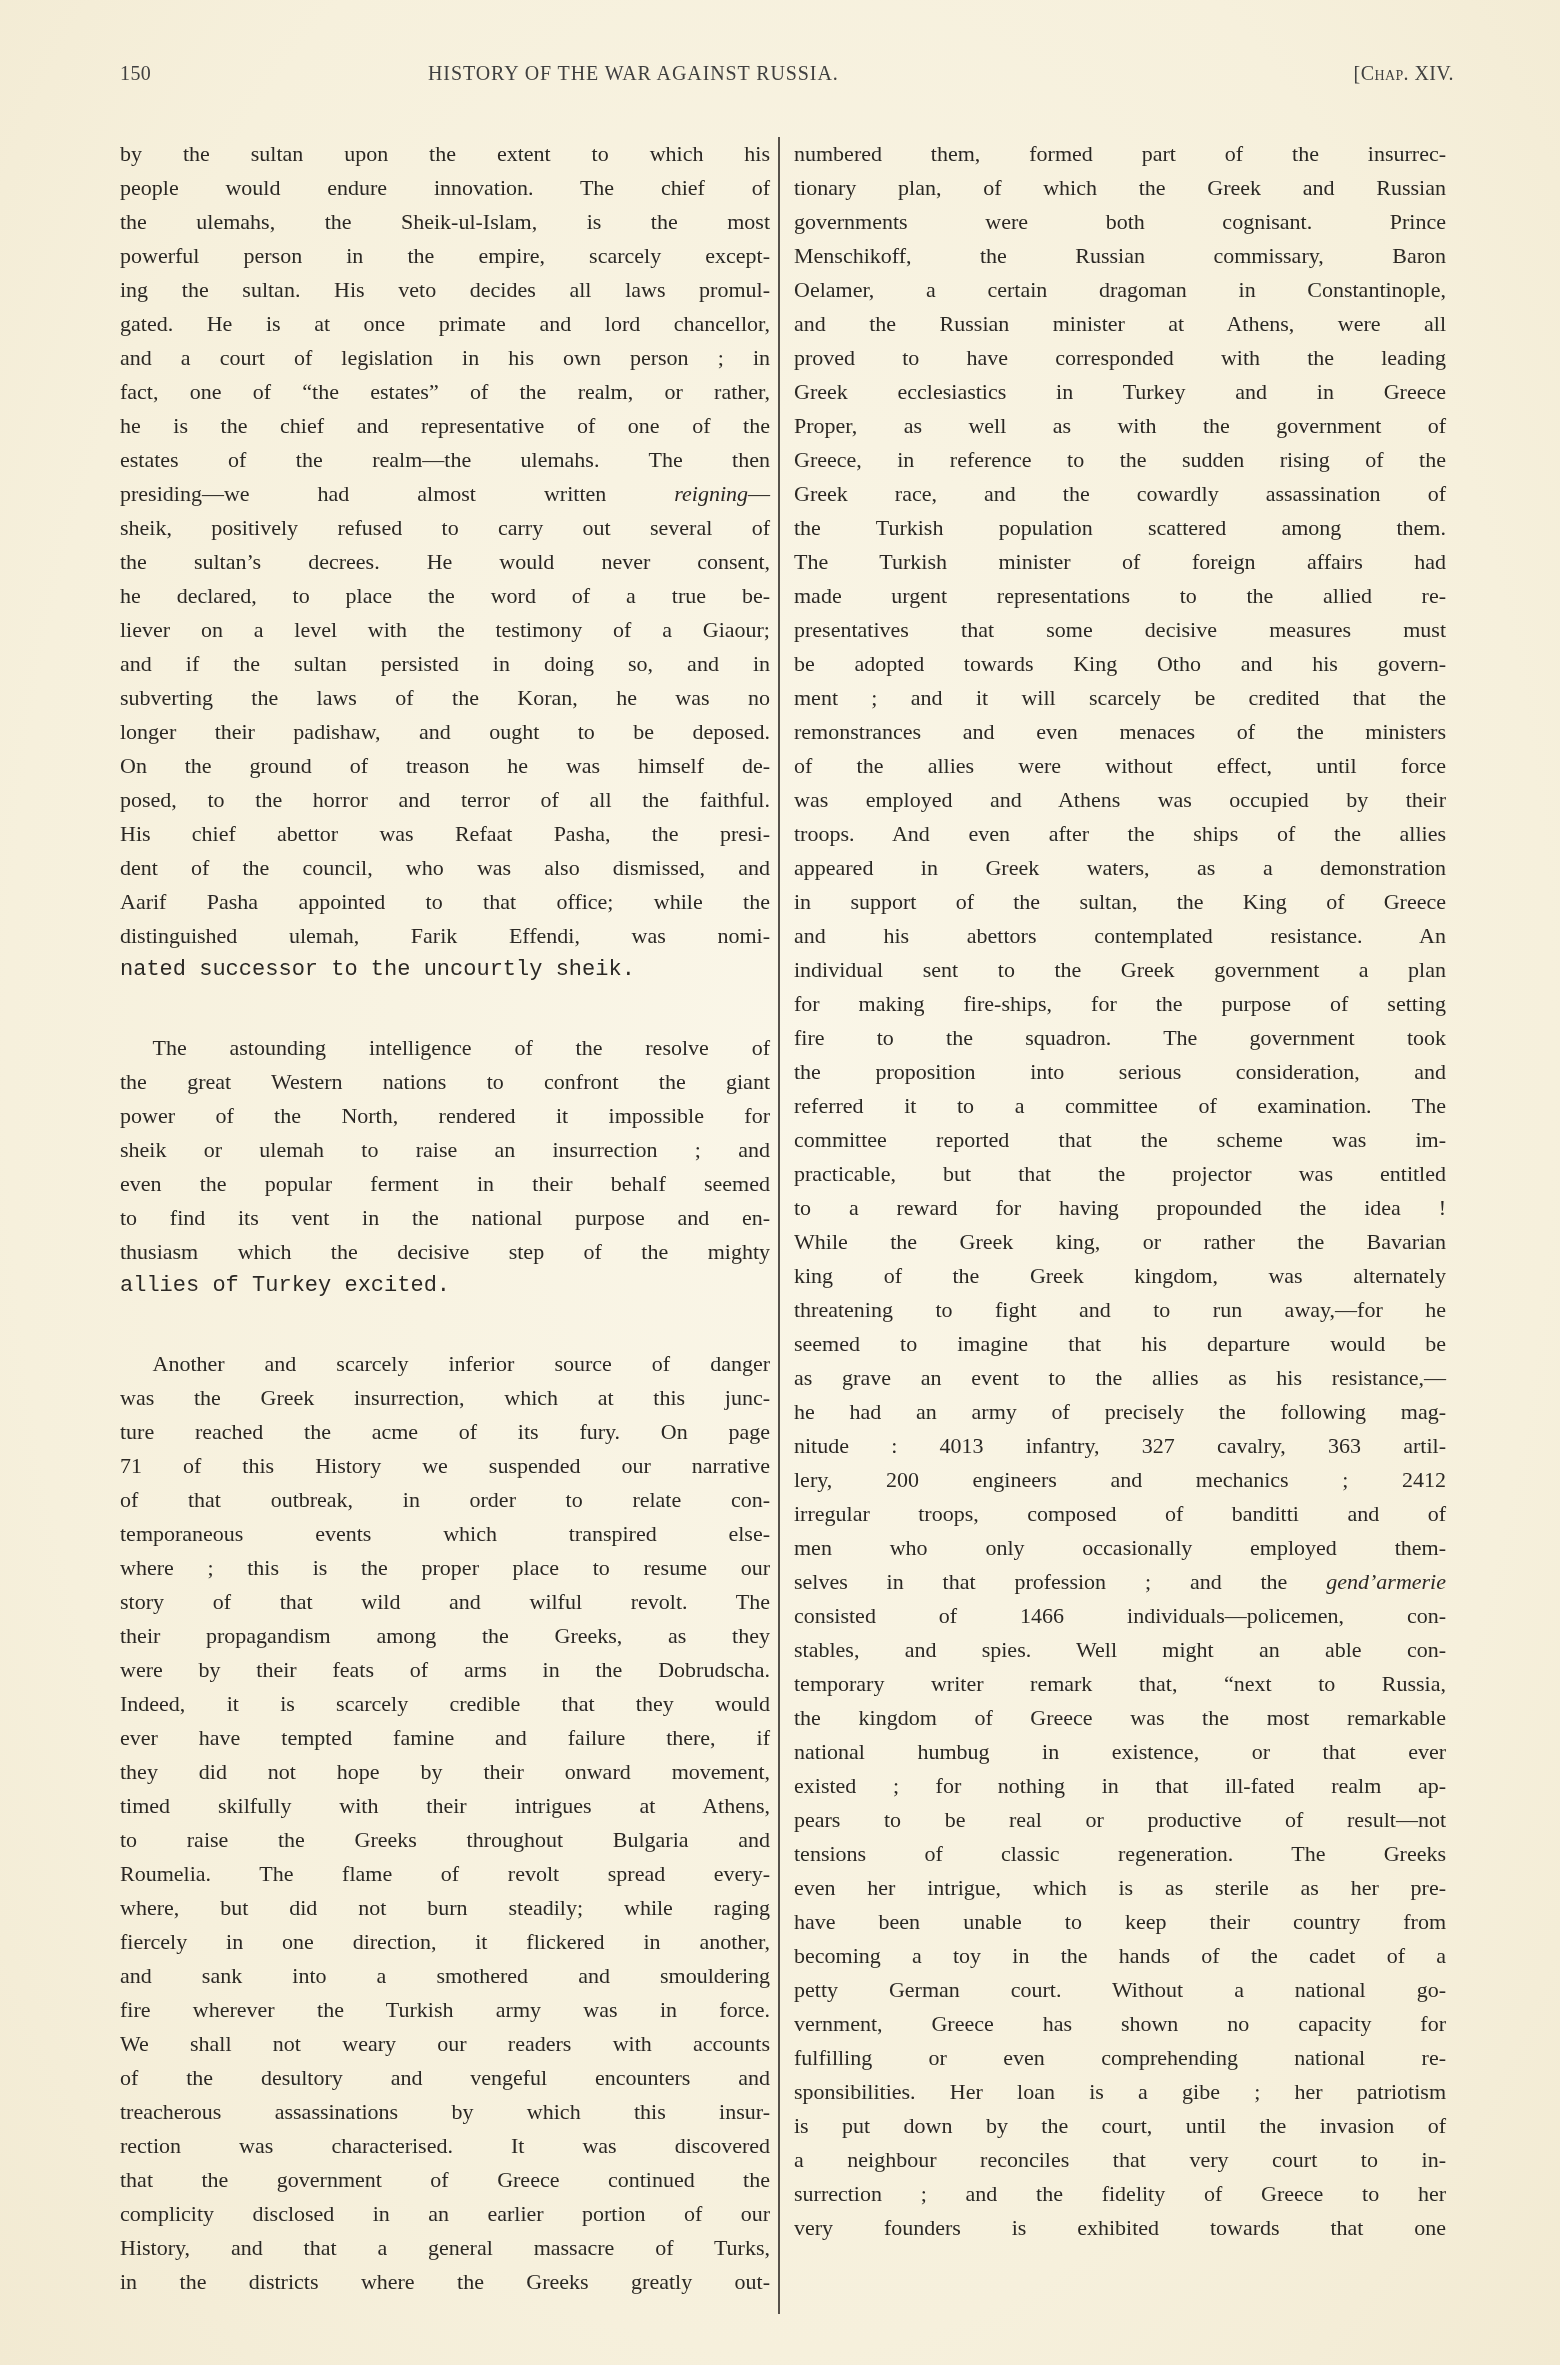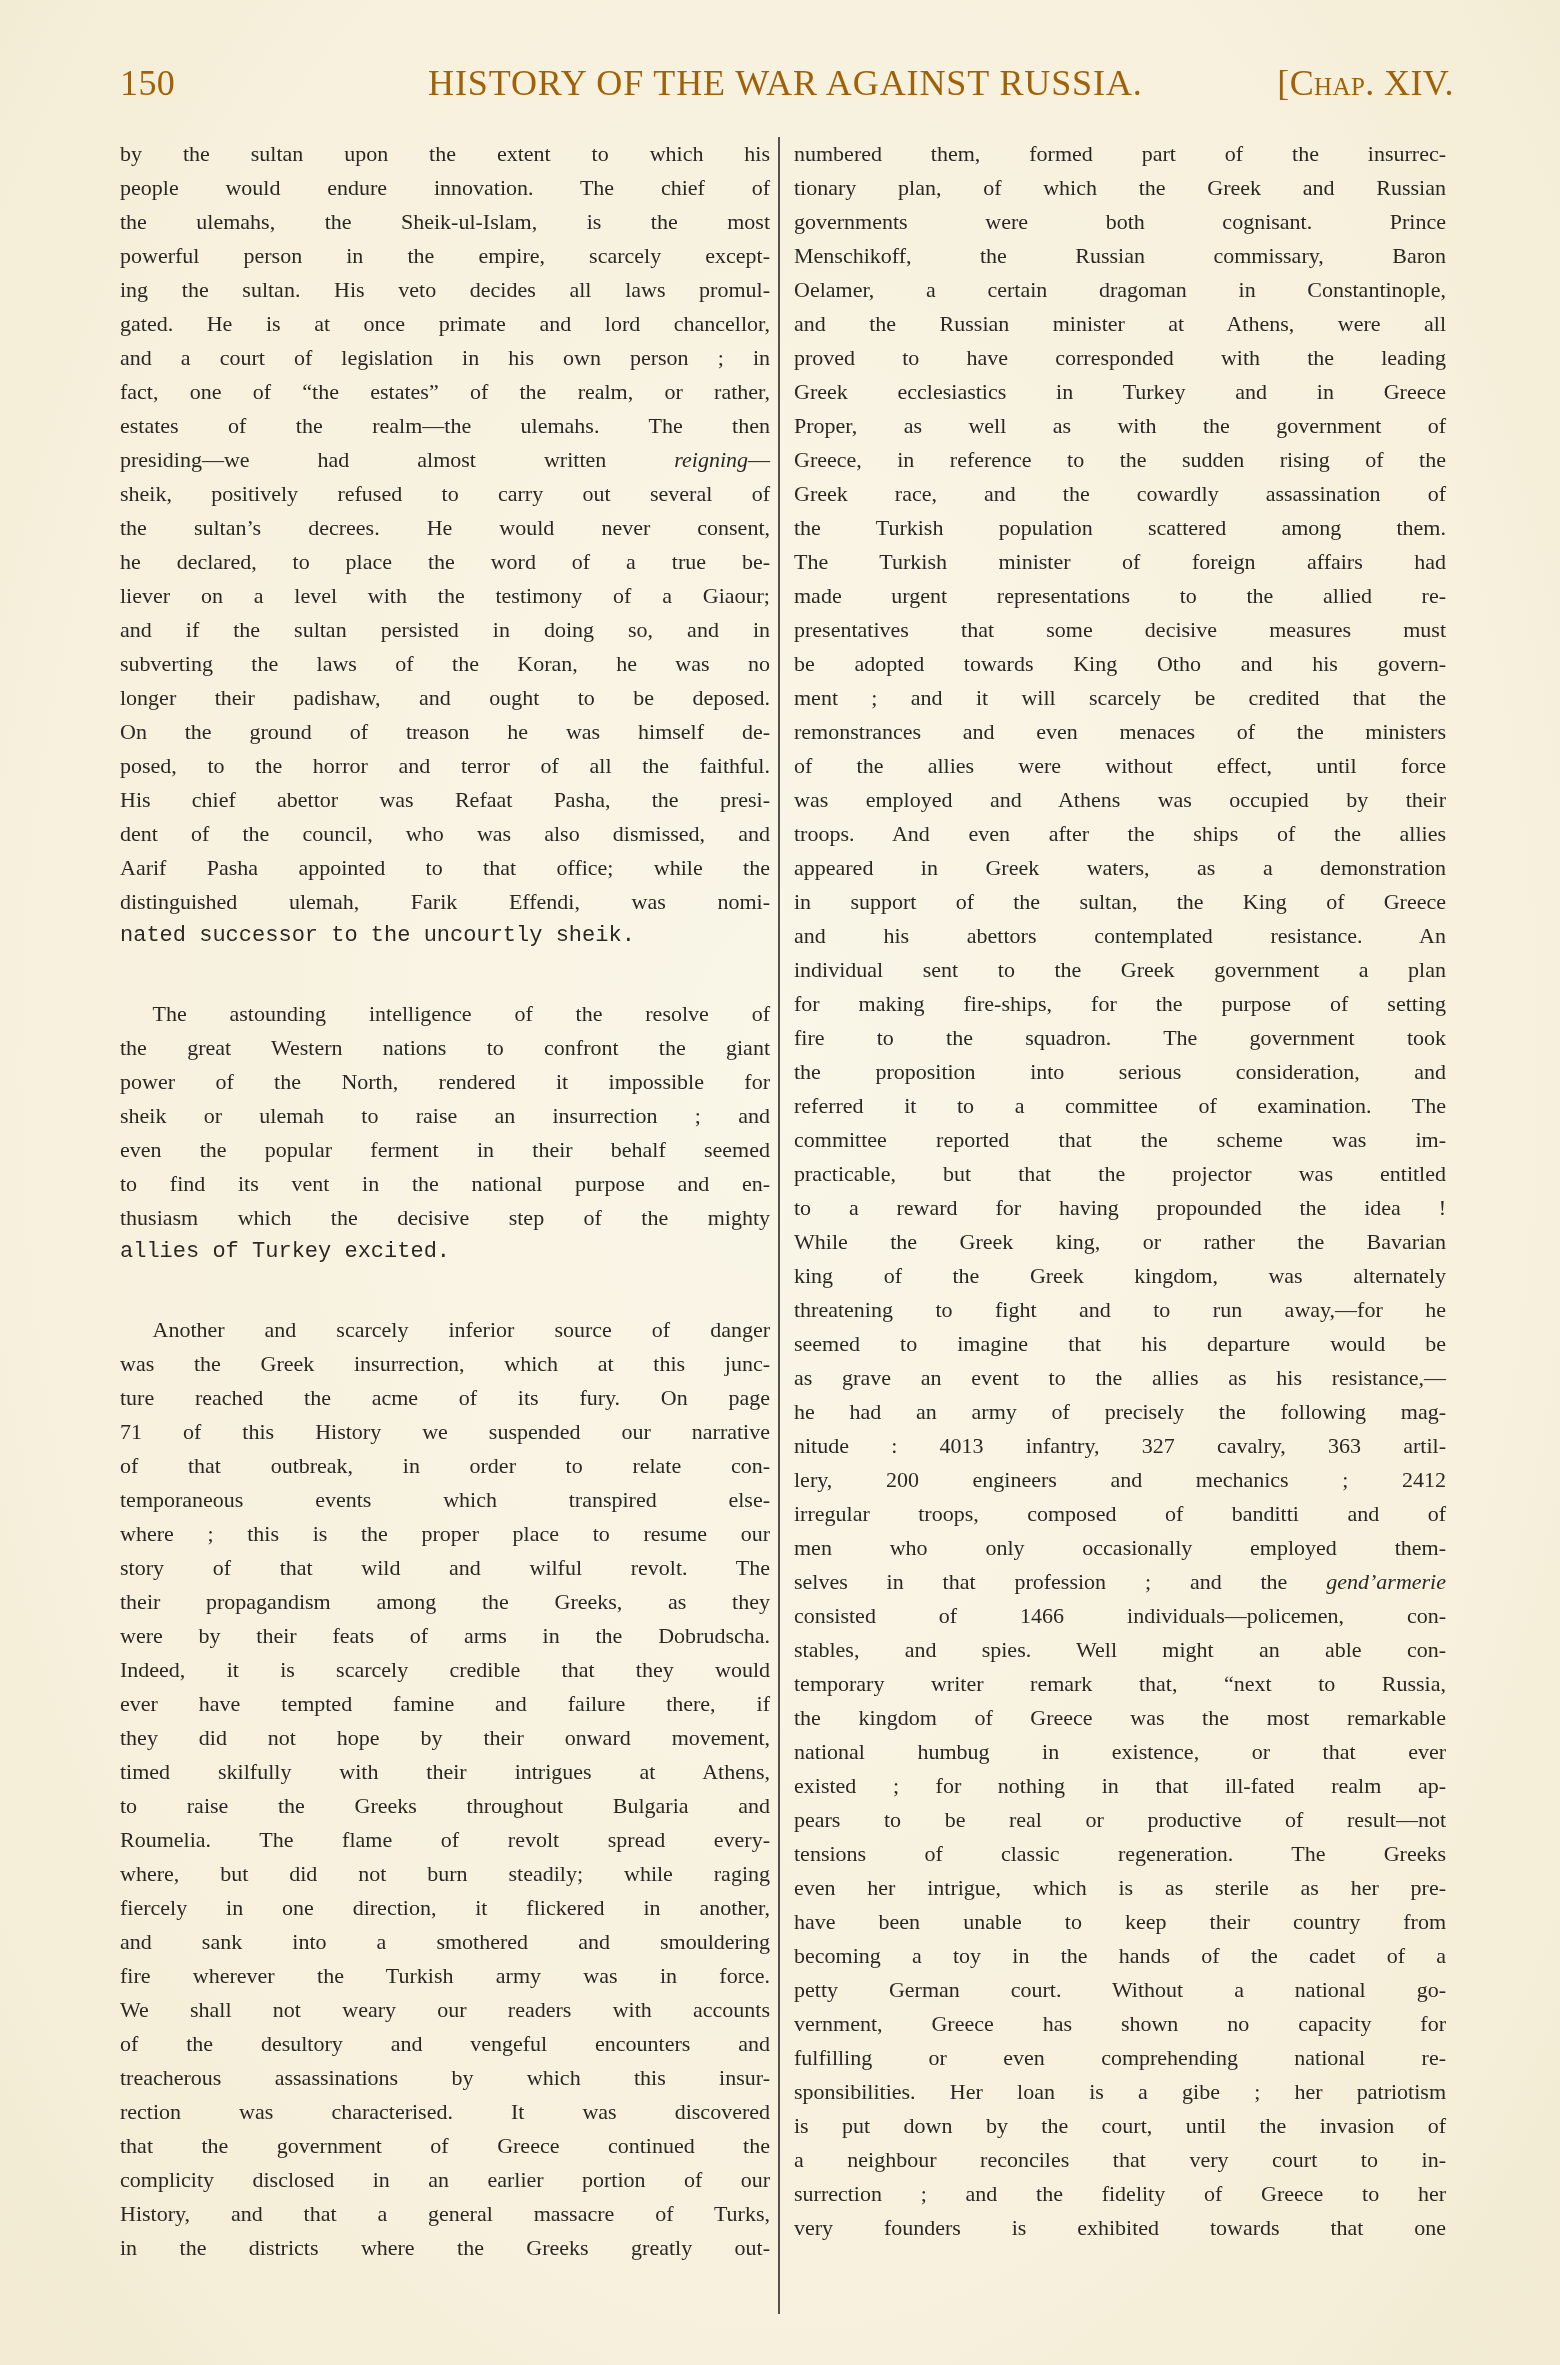"150" .running-head { color: #a16207 -> #404040; font-size: 36px -> 20px }
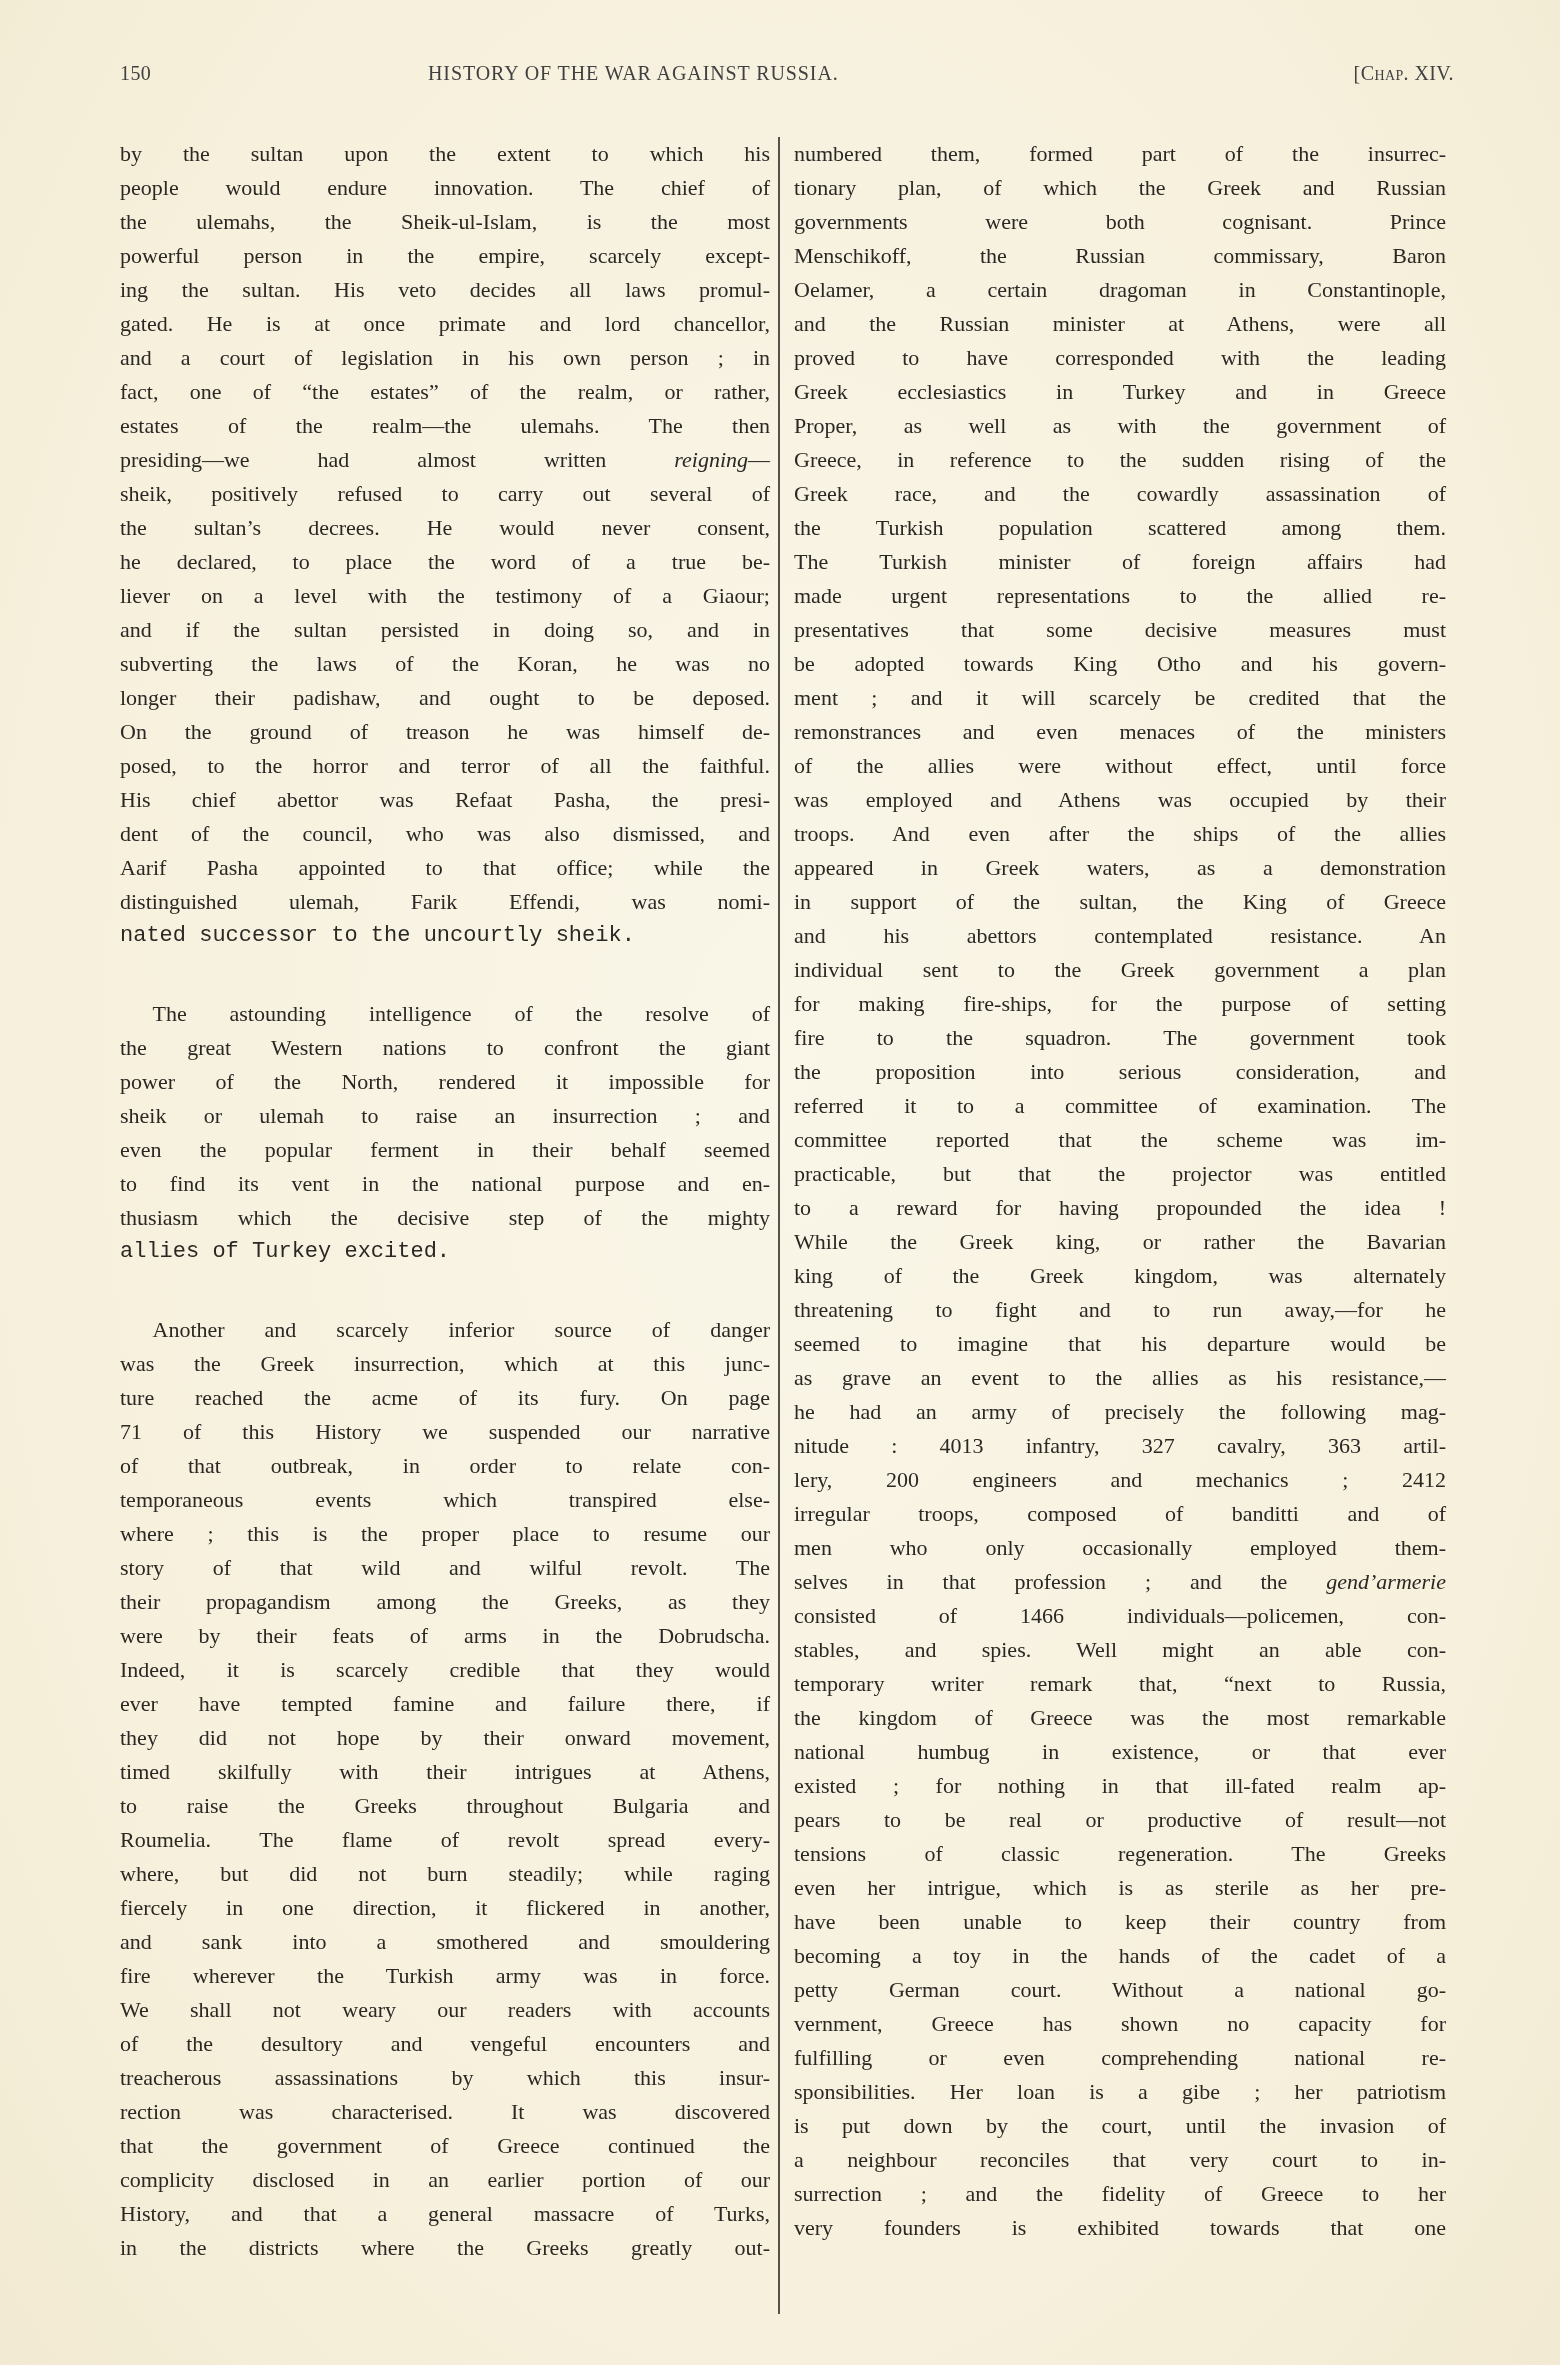"he is the chief and" span.line { html: none -> <span>he is the chief and representative of one of the</span> }
